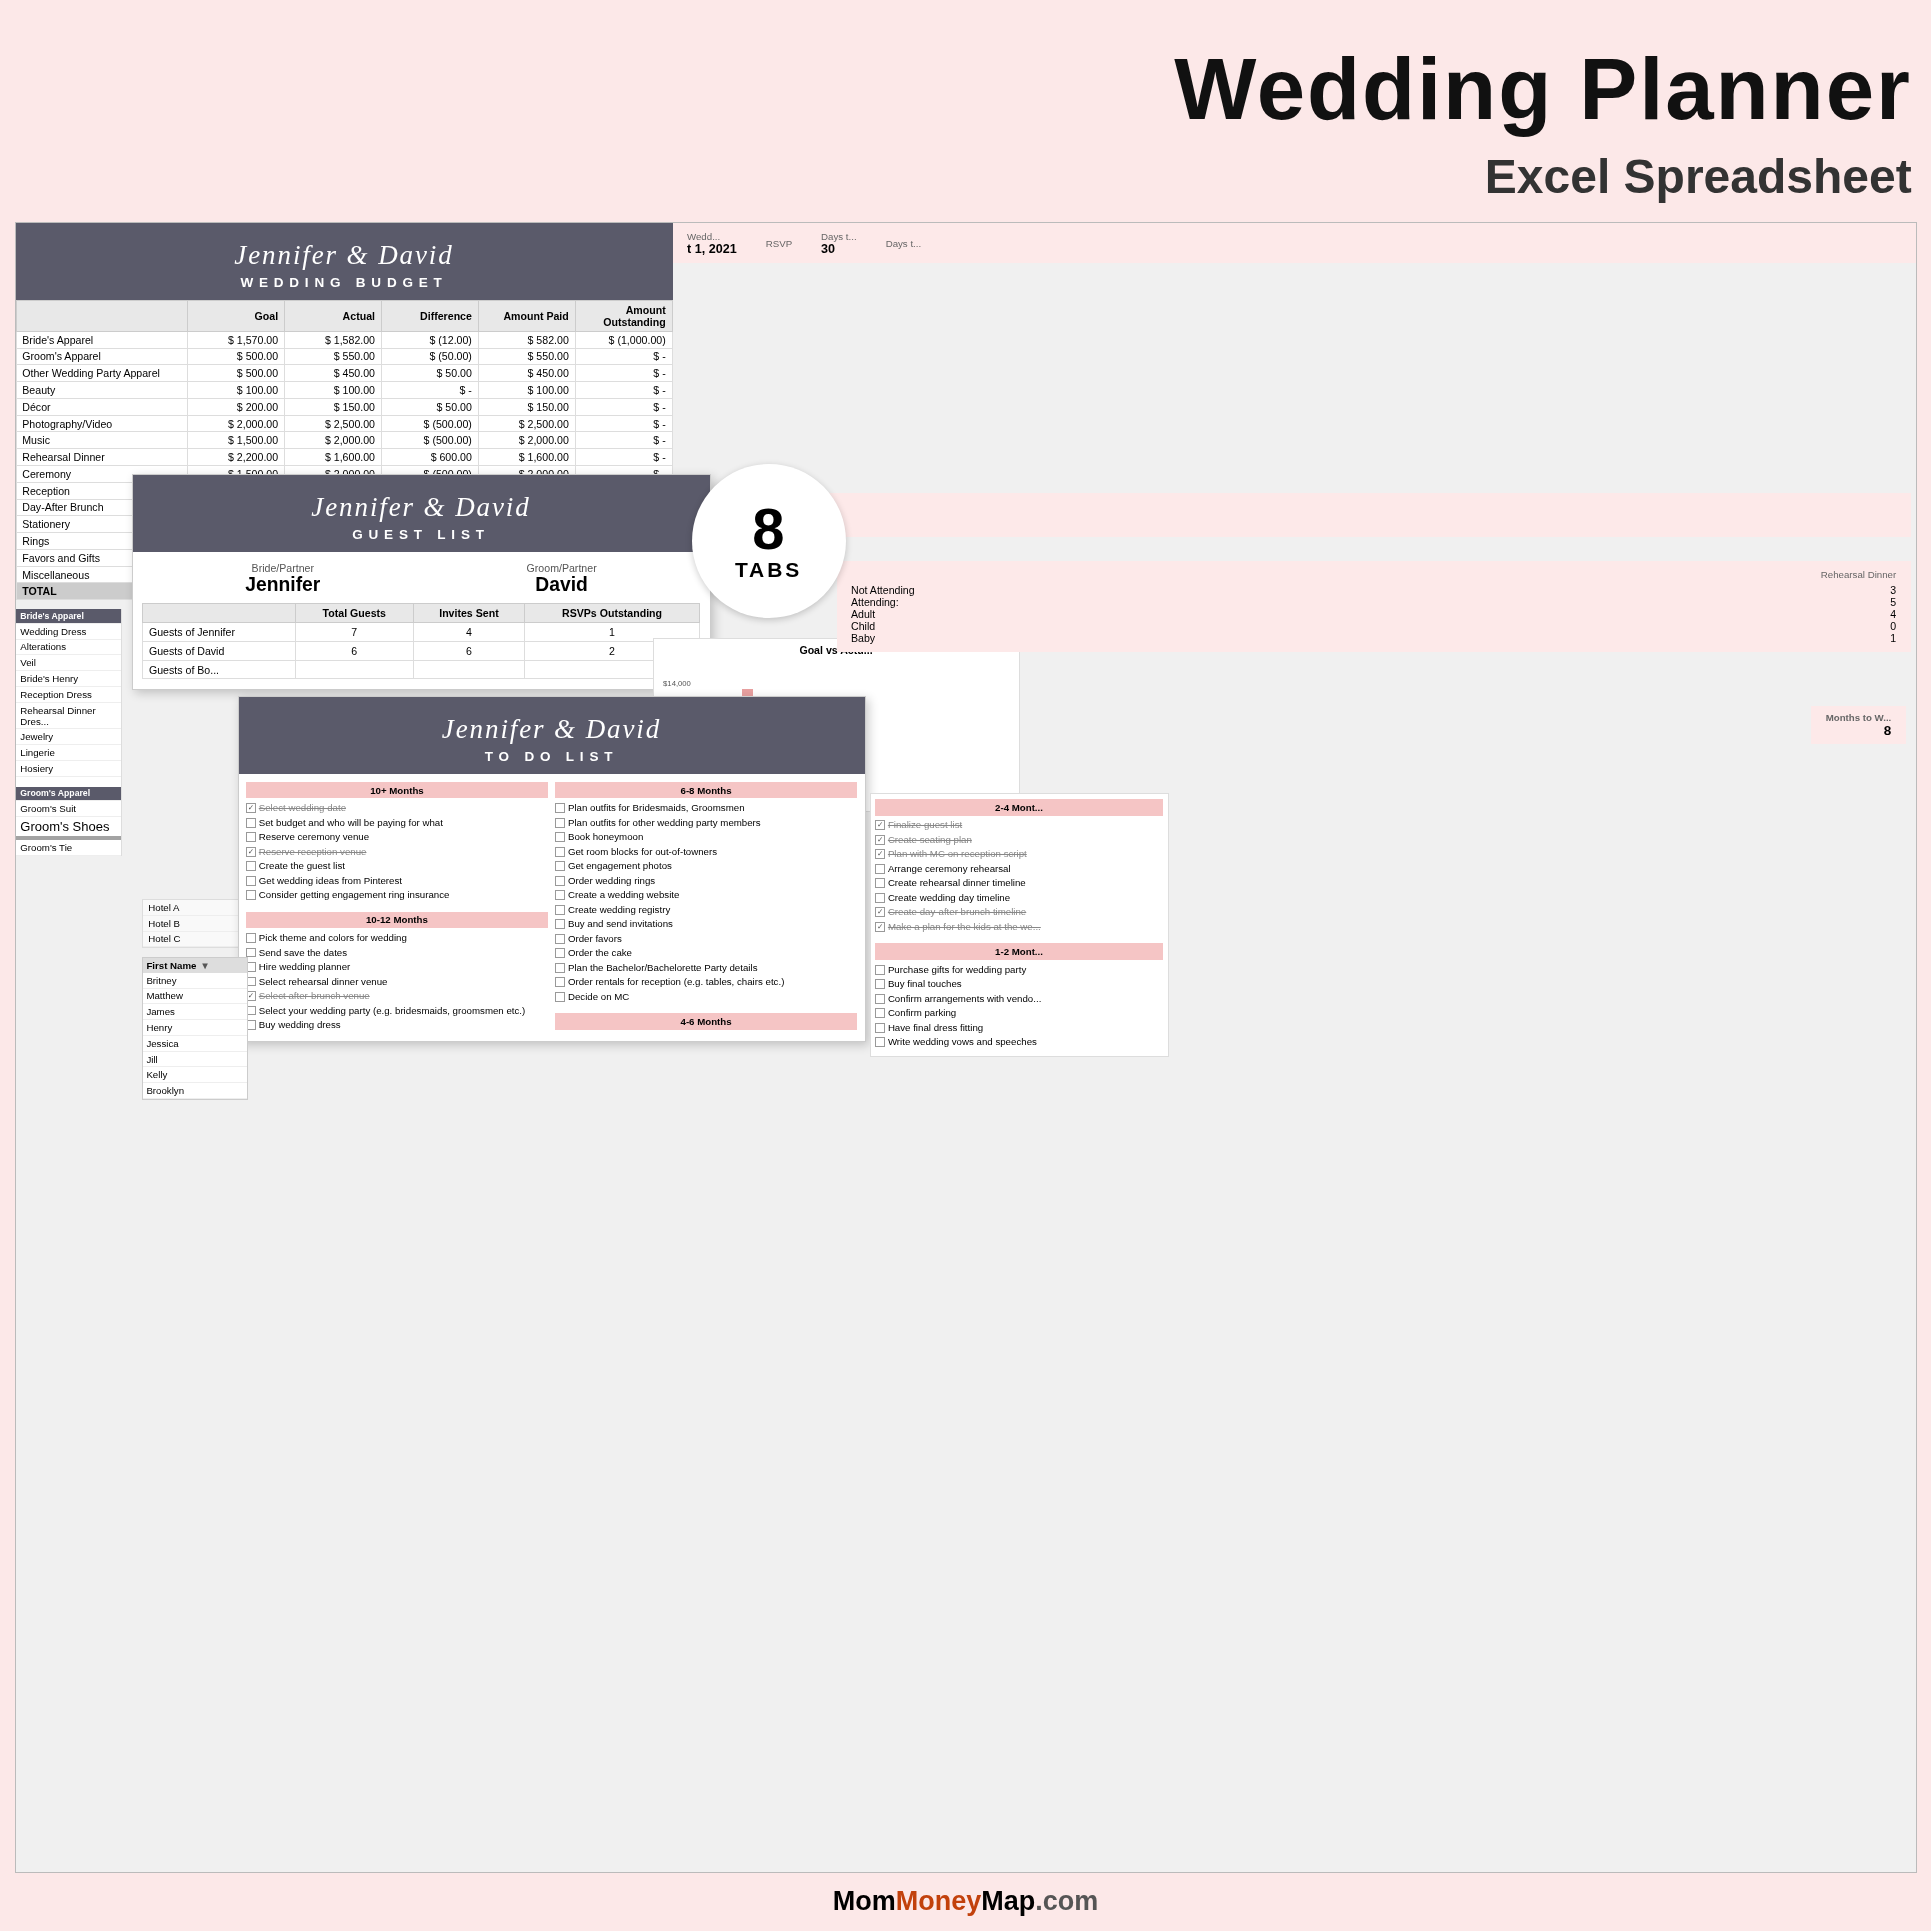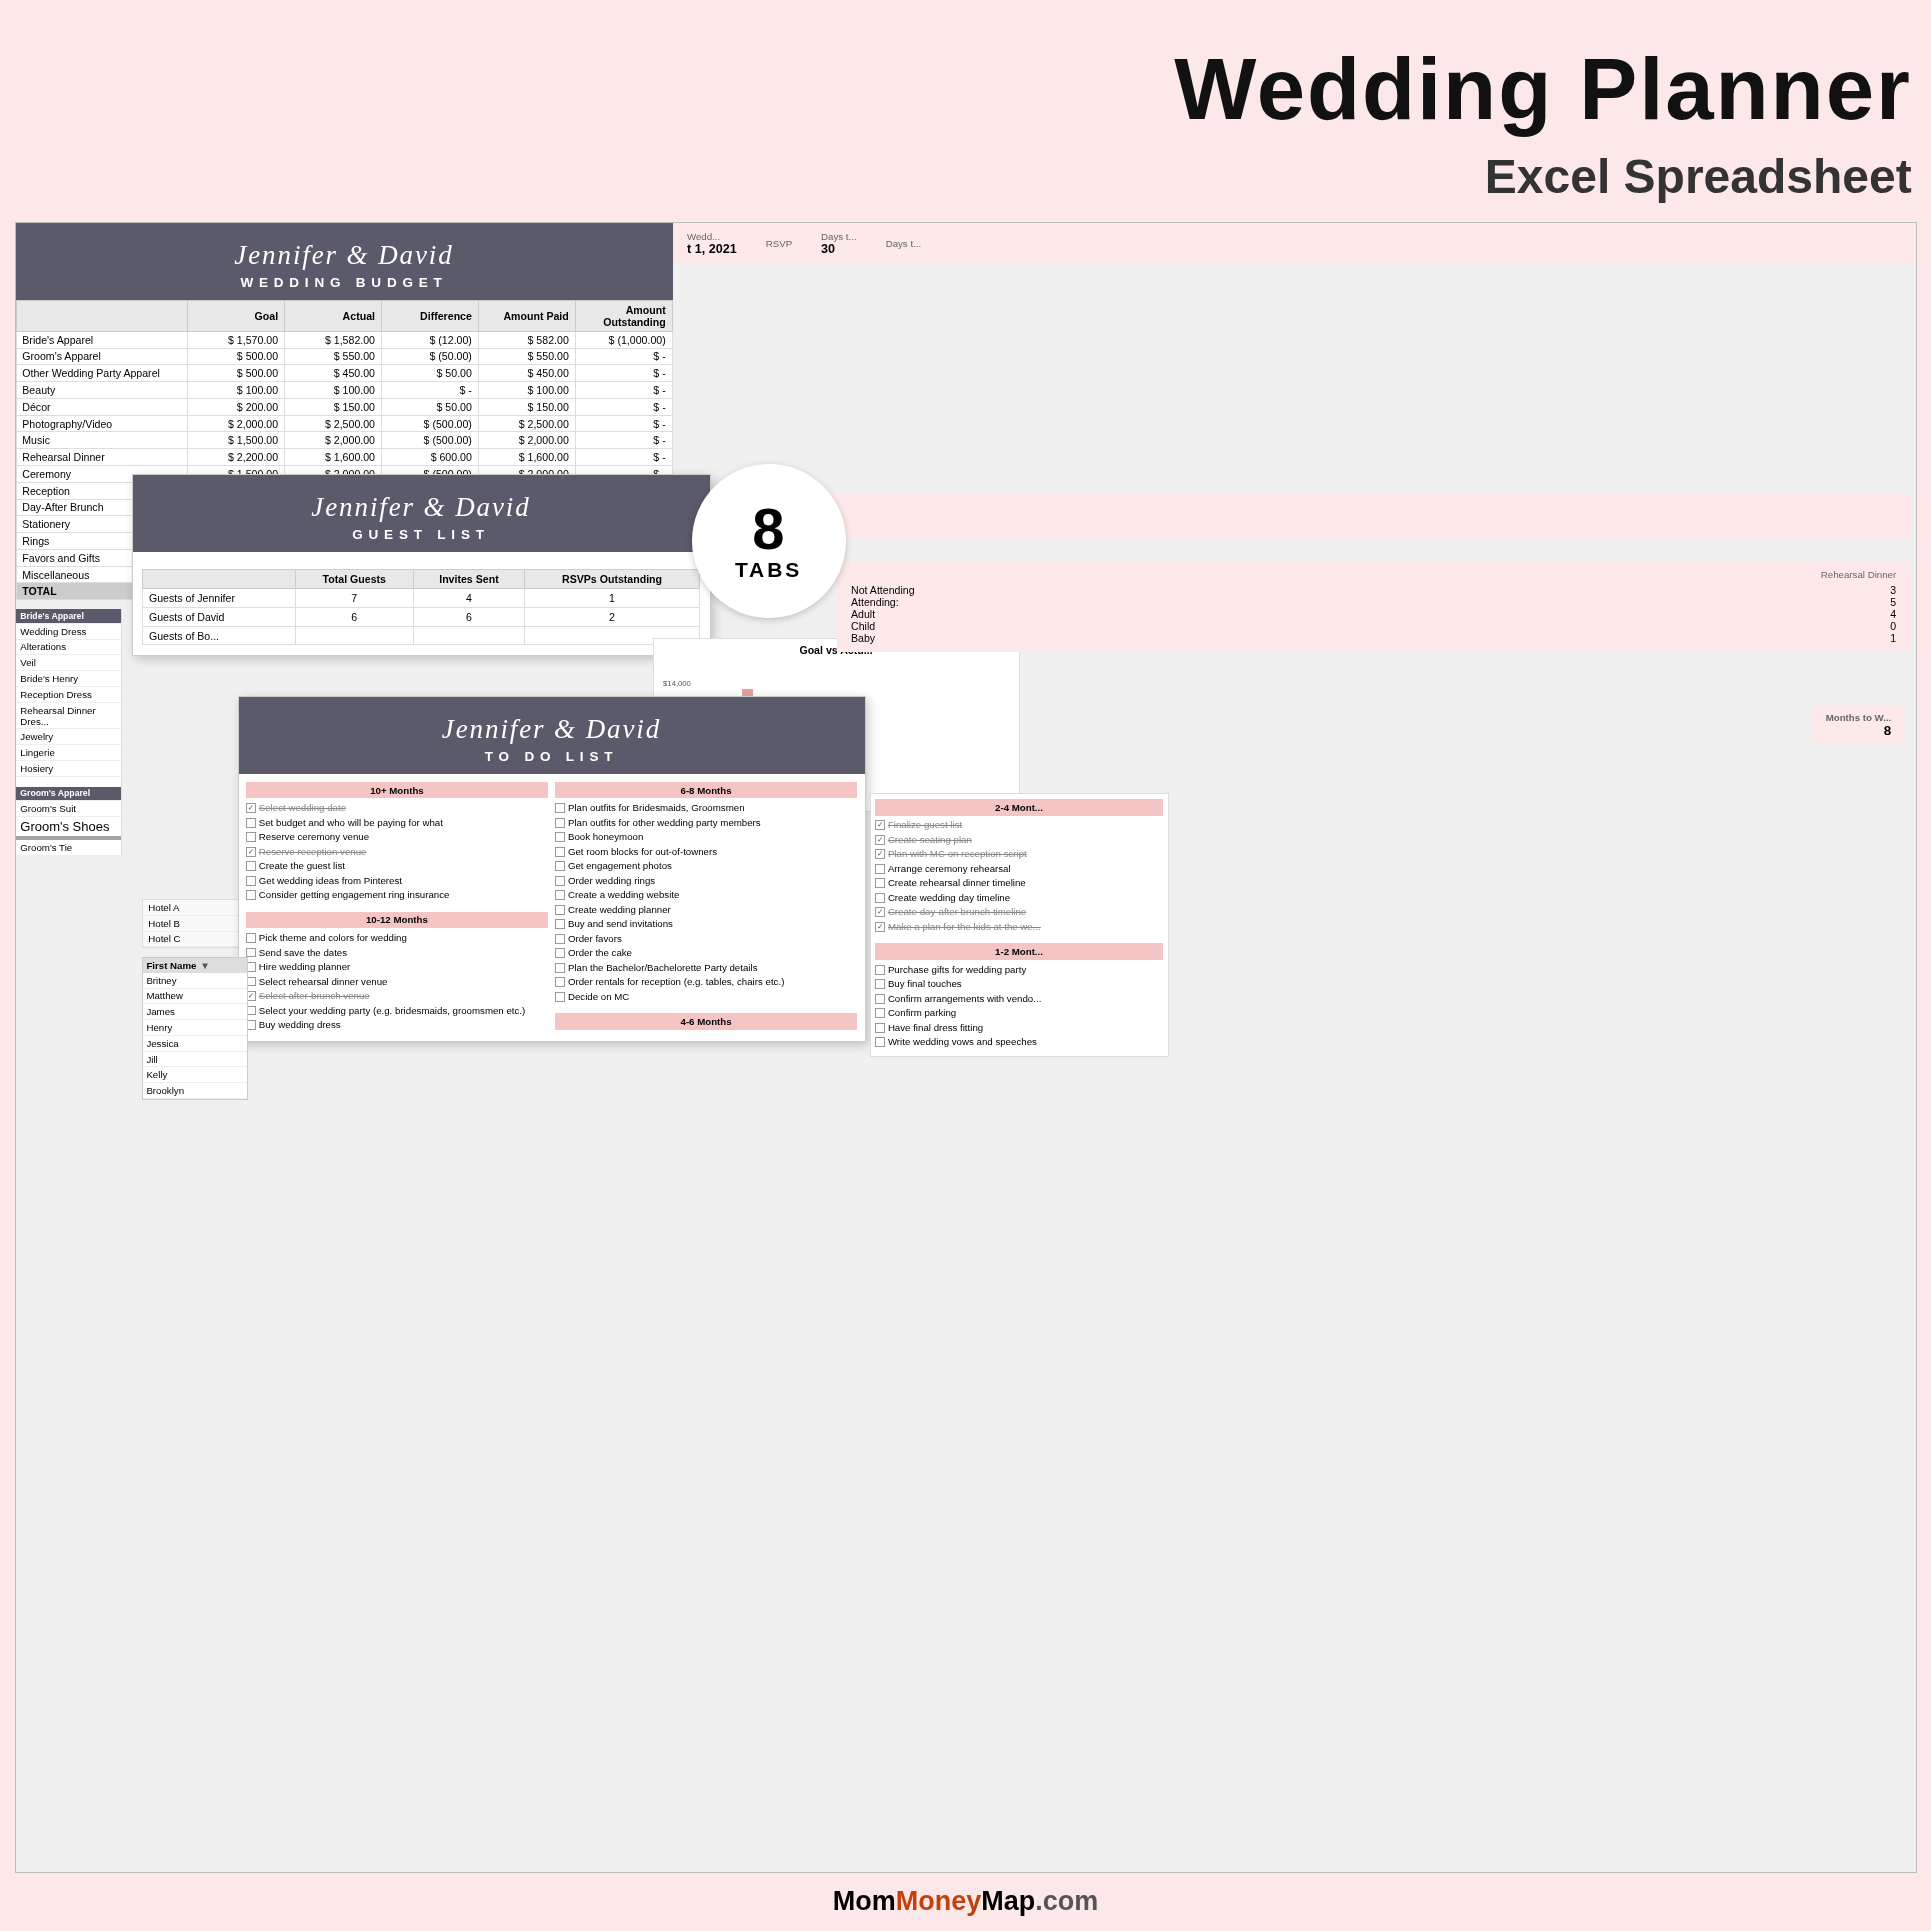"Bride/Partner" div.partner-row { html: none -> <div> <div> <div>Bride/Partner</div> <div>Jennifer</div> </div> <div> <div>Groom/Partner</div> <div>David</div> </div> </div> }
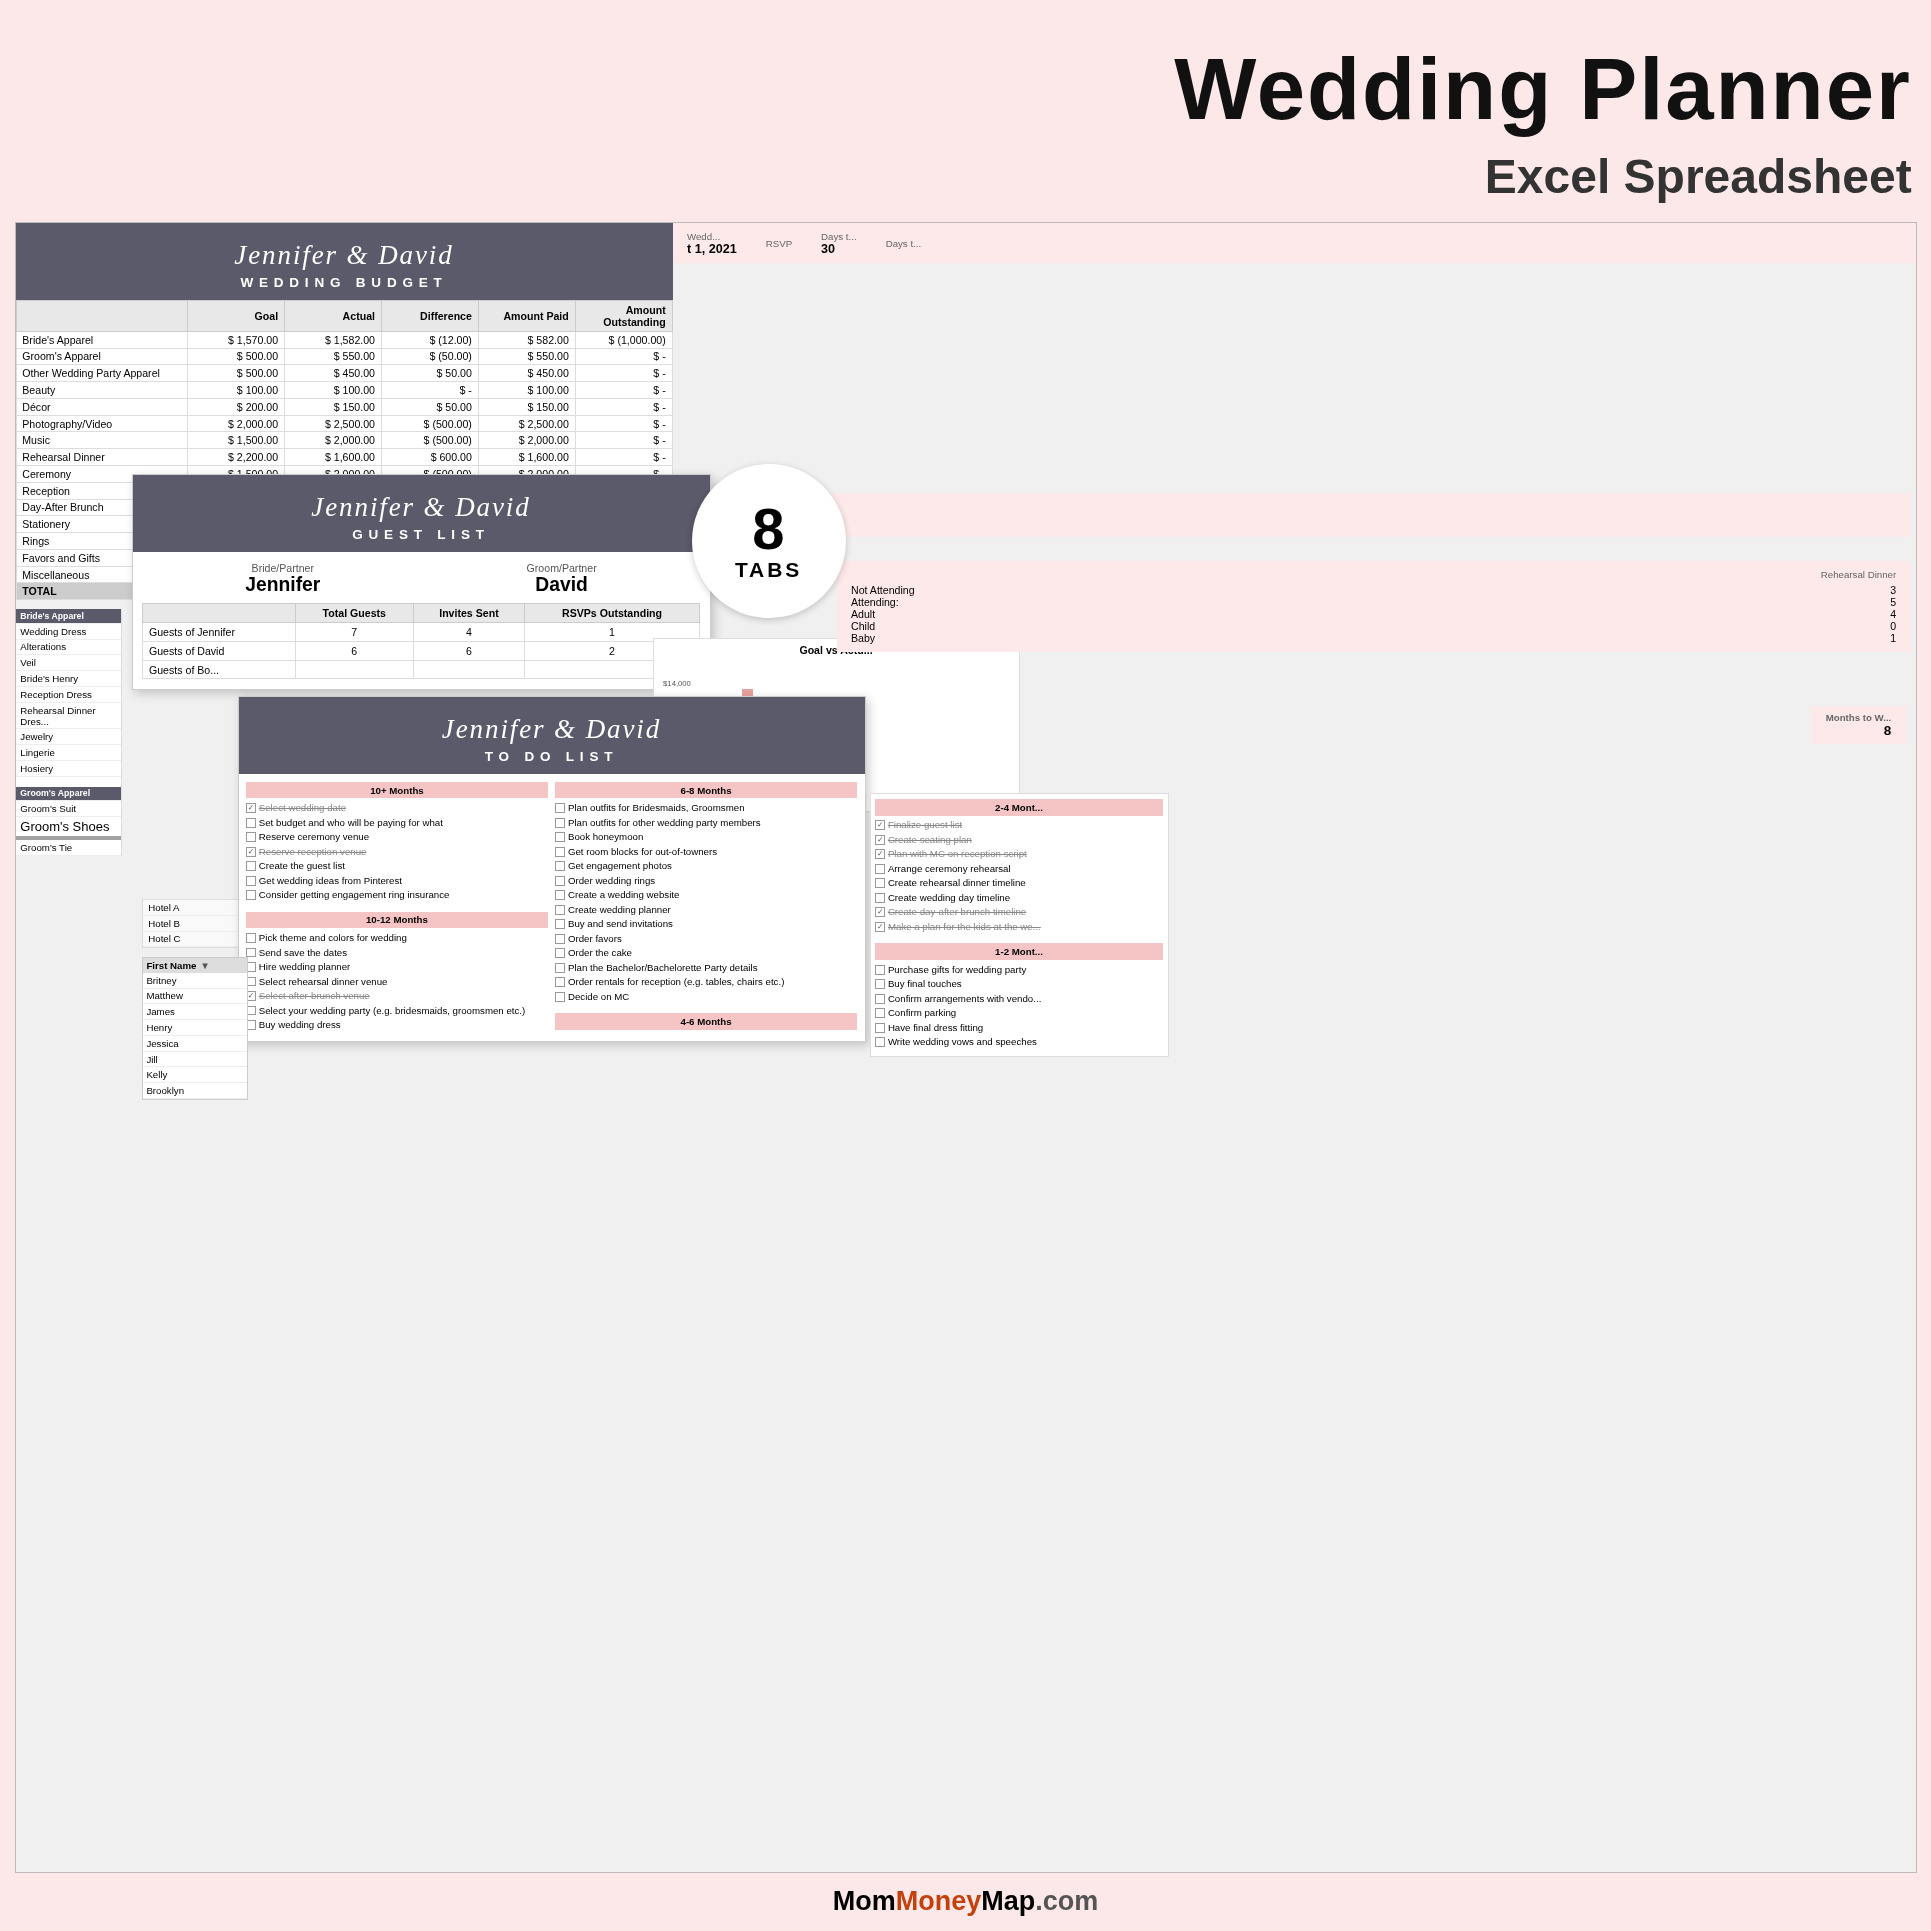"Create wedding planner" span.todo-text { text: planner -> registry }
